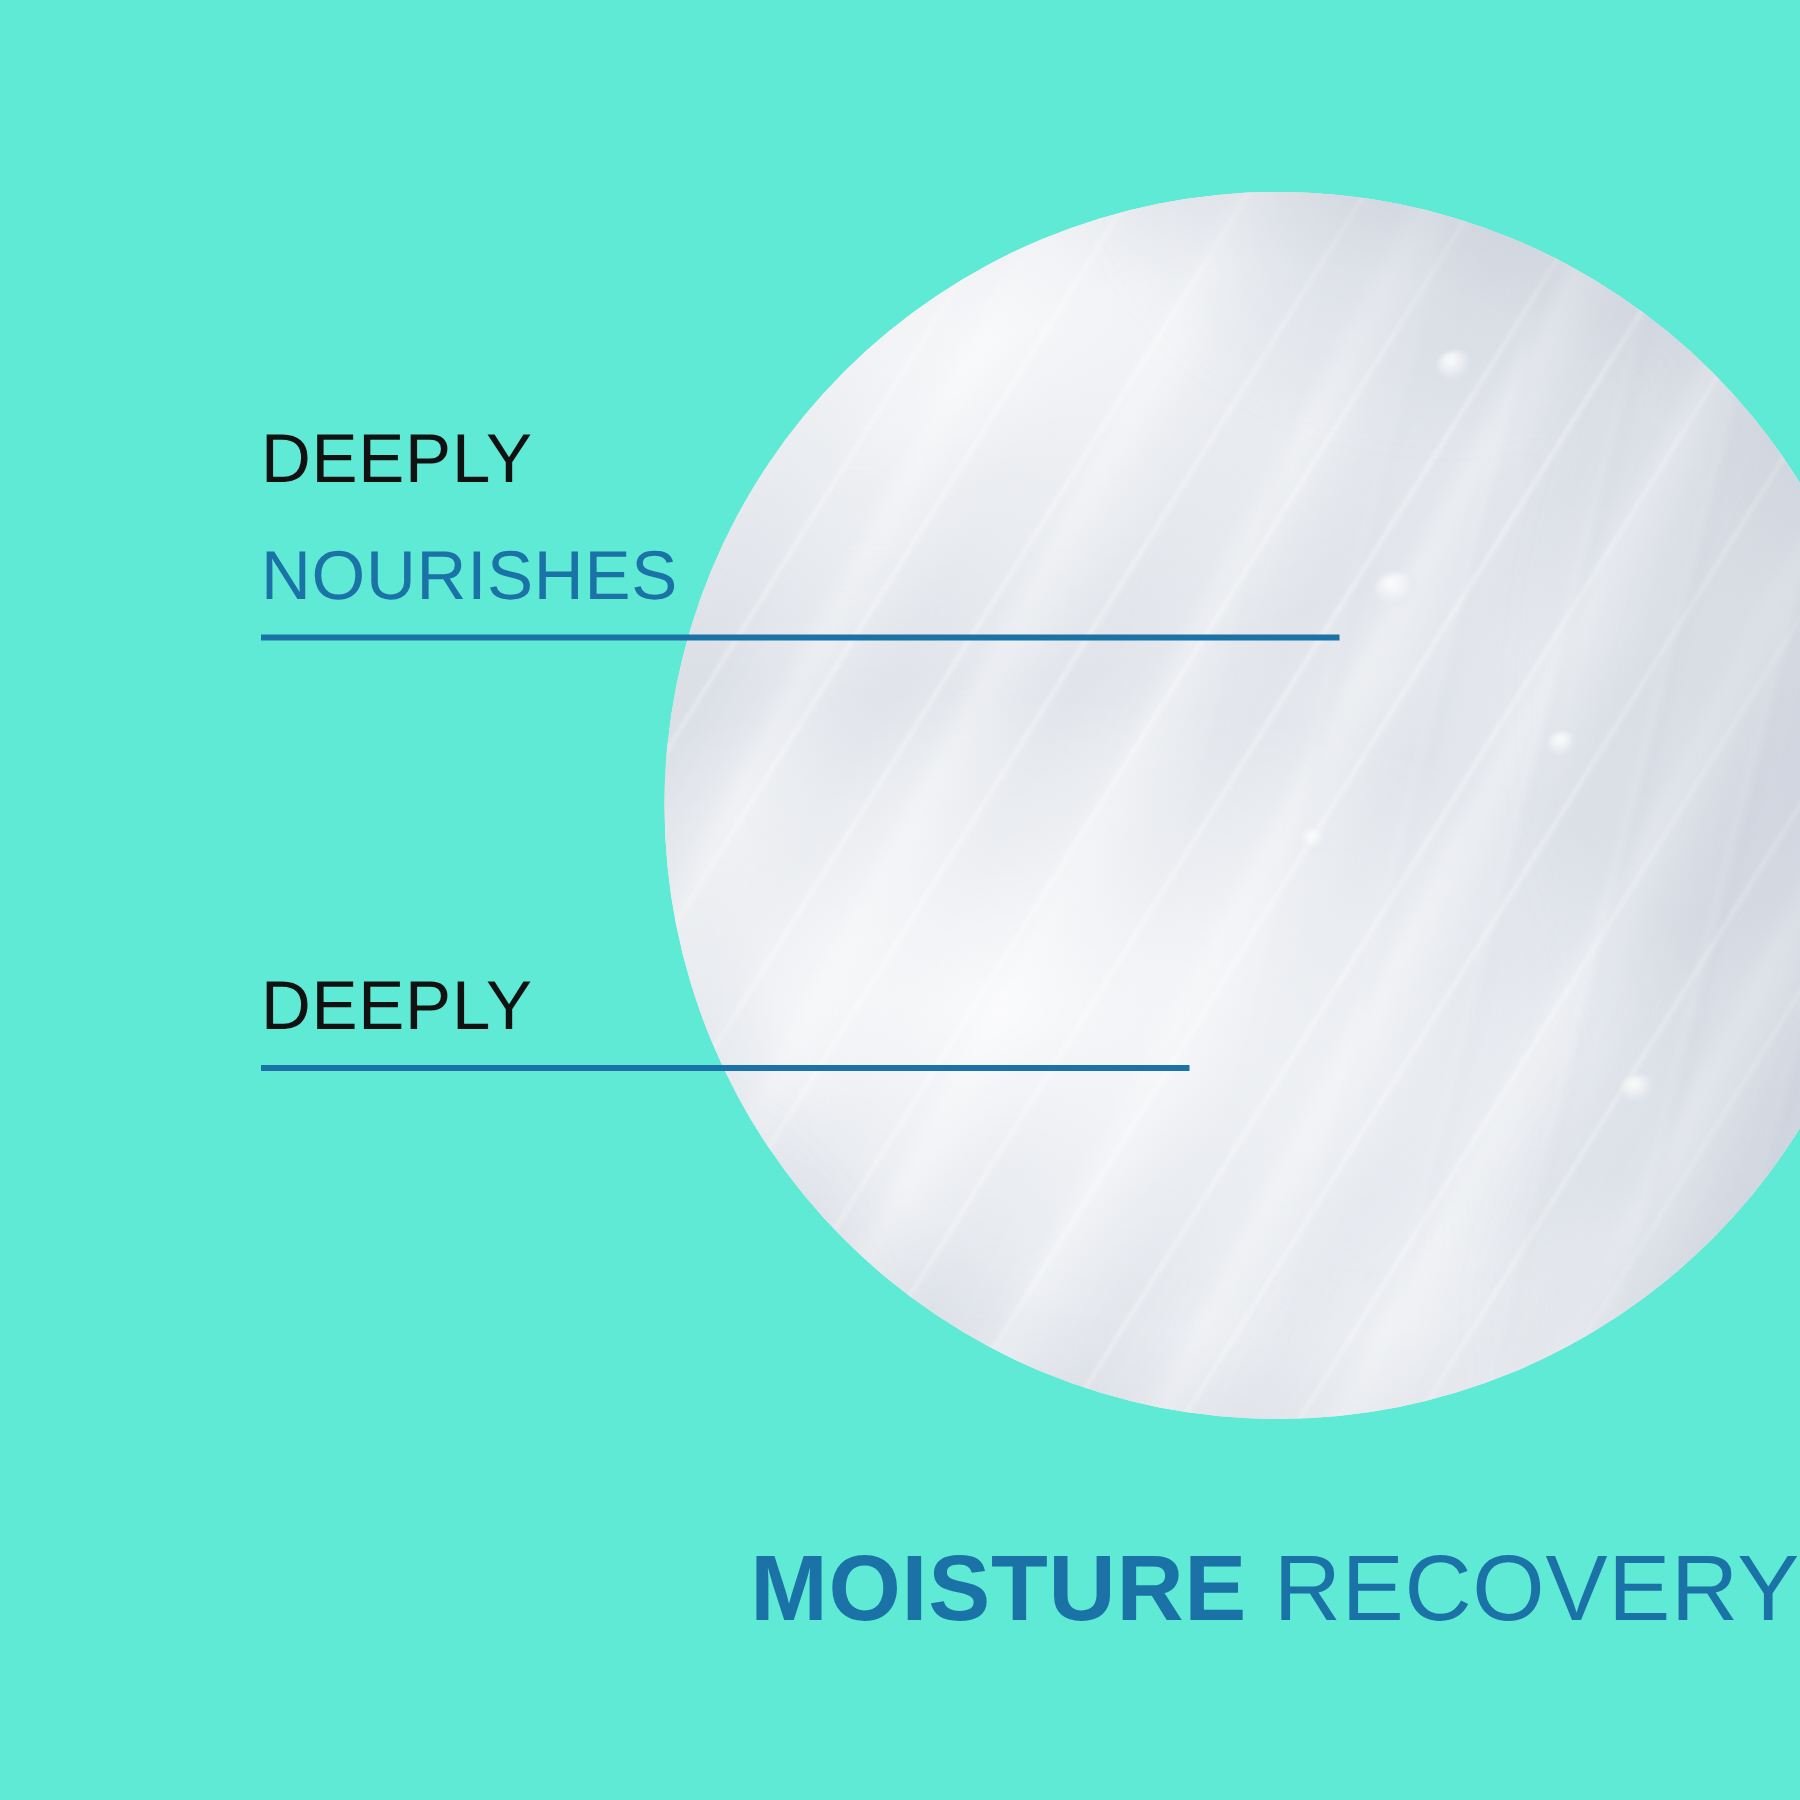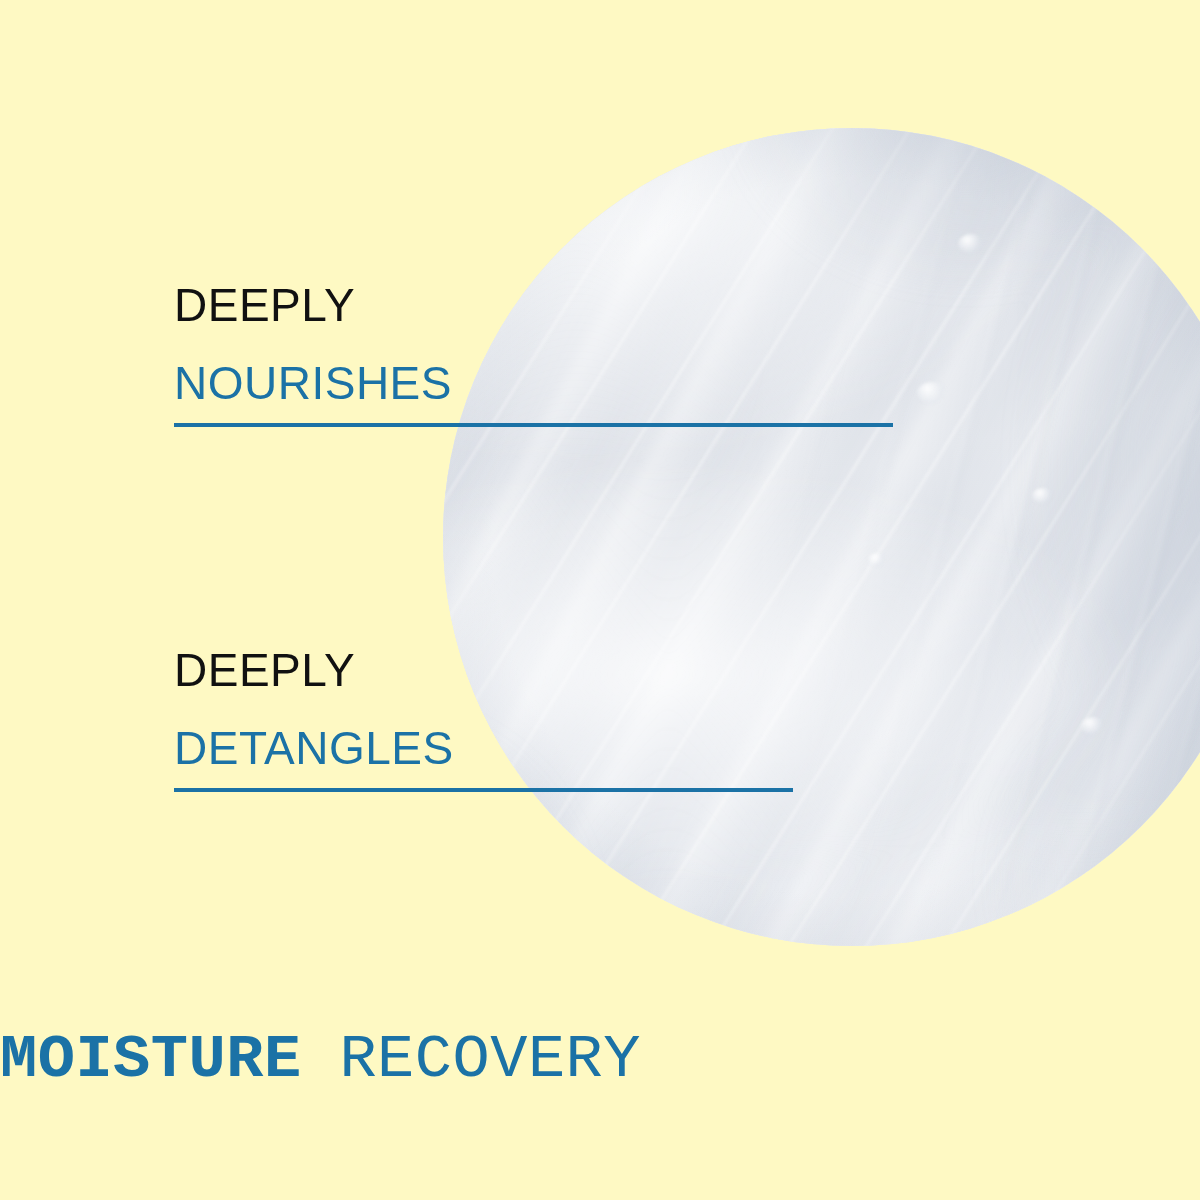"DEEPLY" #stage { background: #fef9c3 -> #5eead4 }
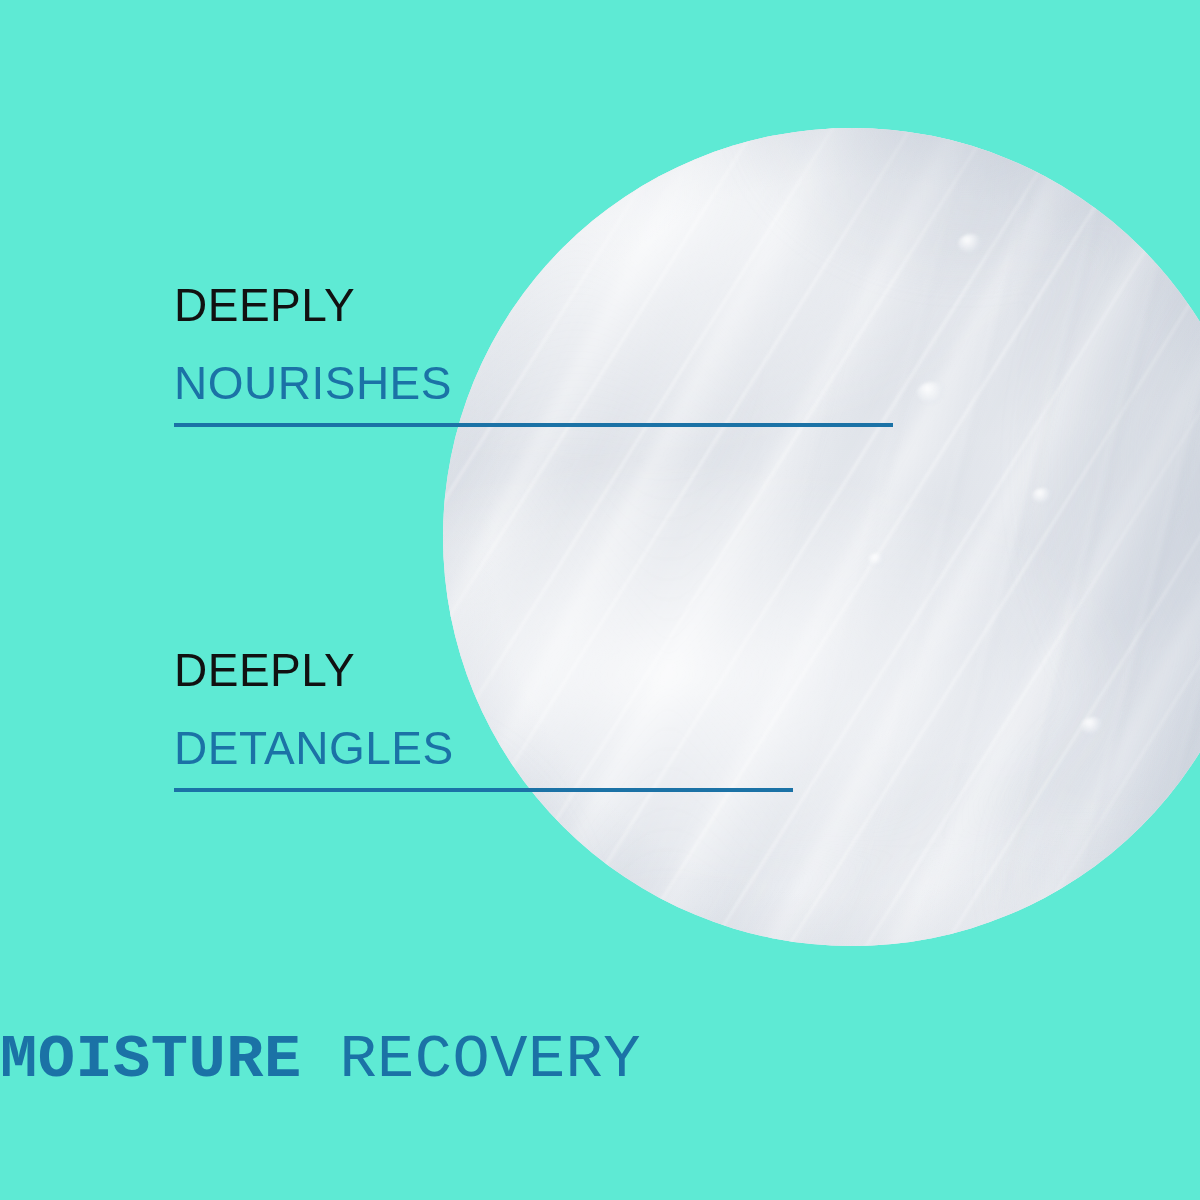"DETANGLES" div.callout-line-2 { html: <div>DETANGLES</div> -> none }
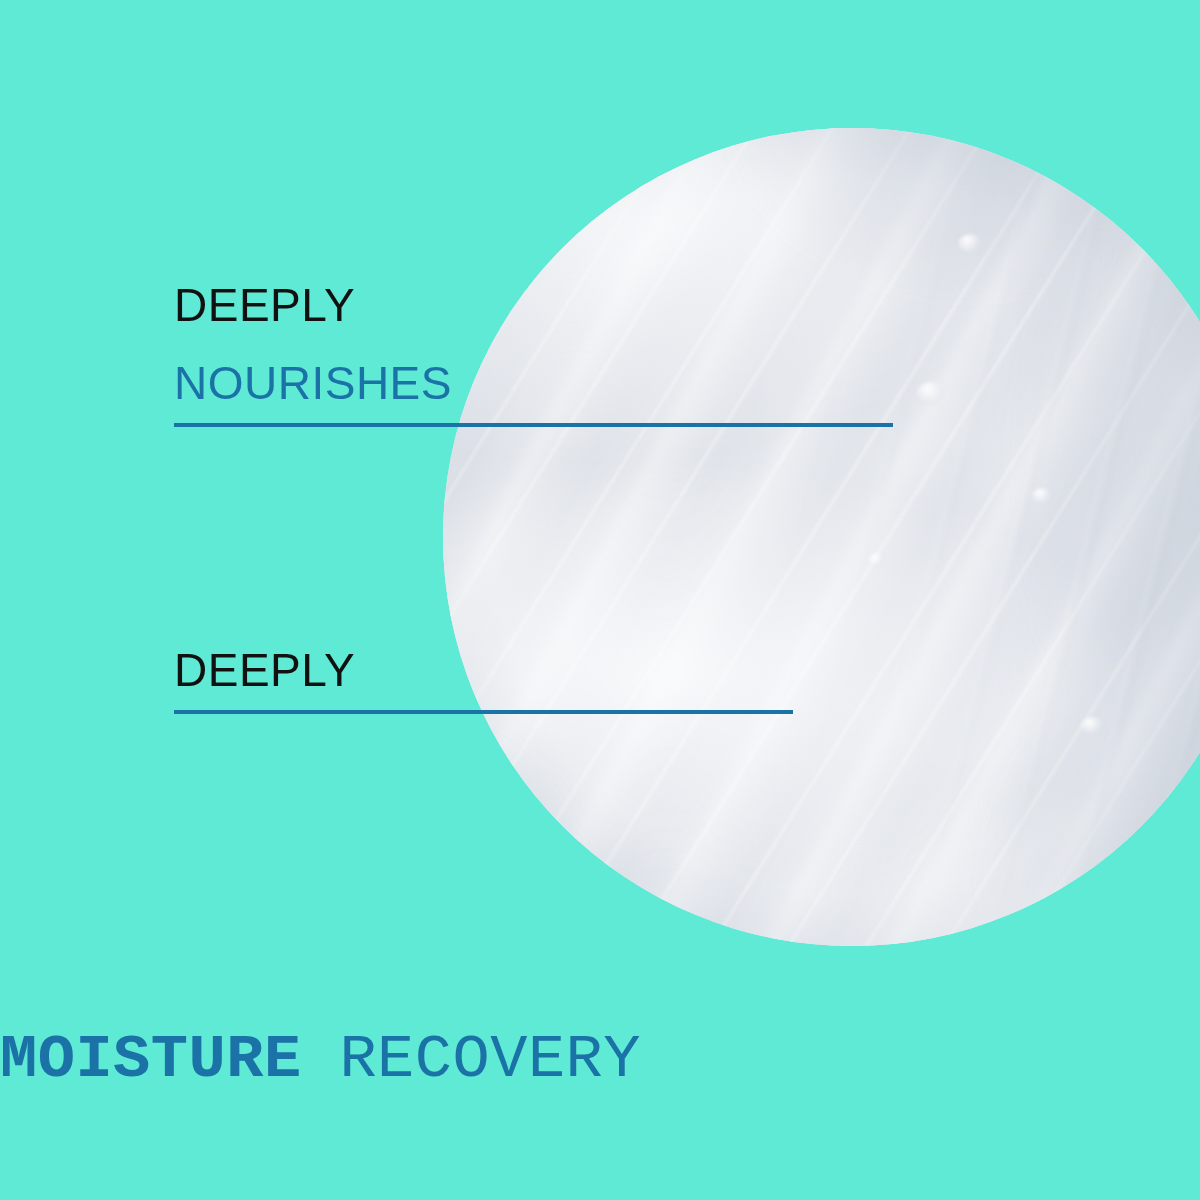"MOISTURE RECOVERY" #title-block { font-family: Liberation Mono, monospace -> none; text-align: left -> right }
